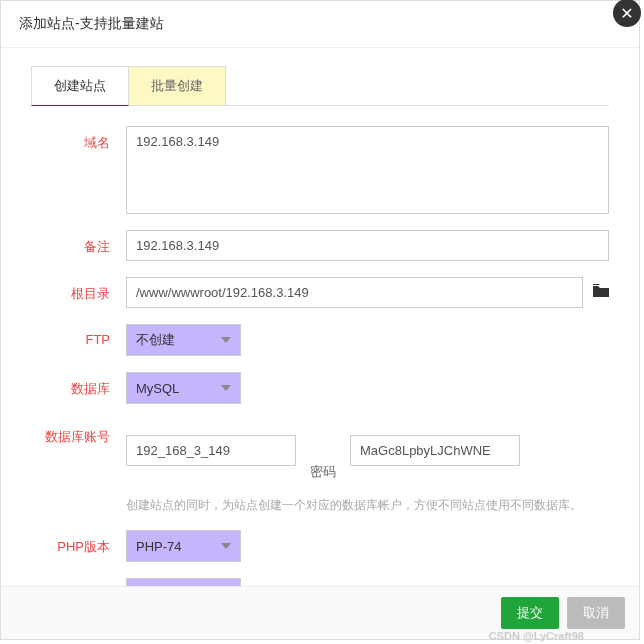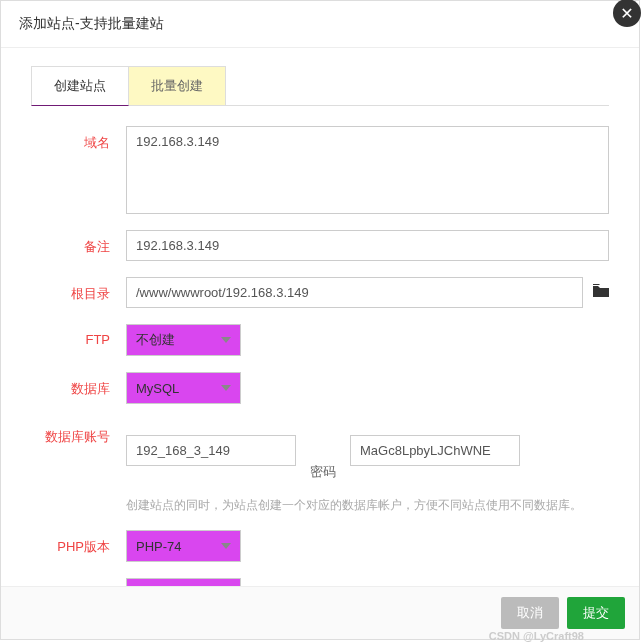"不创建" .select { background: #d946ef -> #c4b5fd }
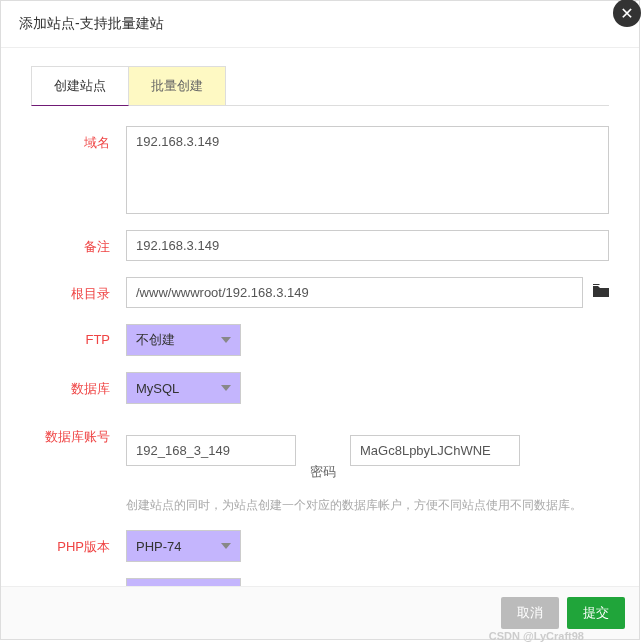"取消" button.btn { order: before "提交" -> after "提交" }
